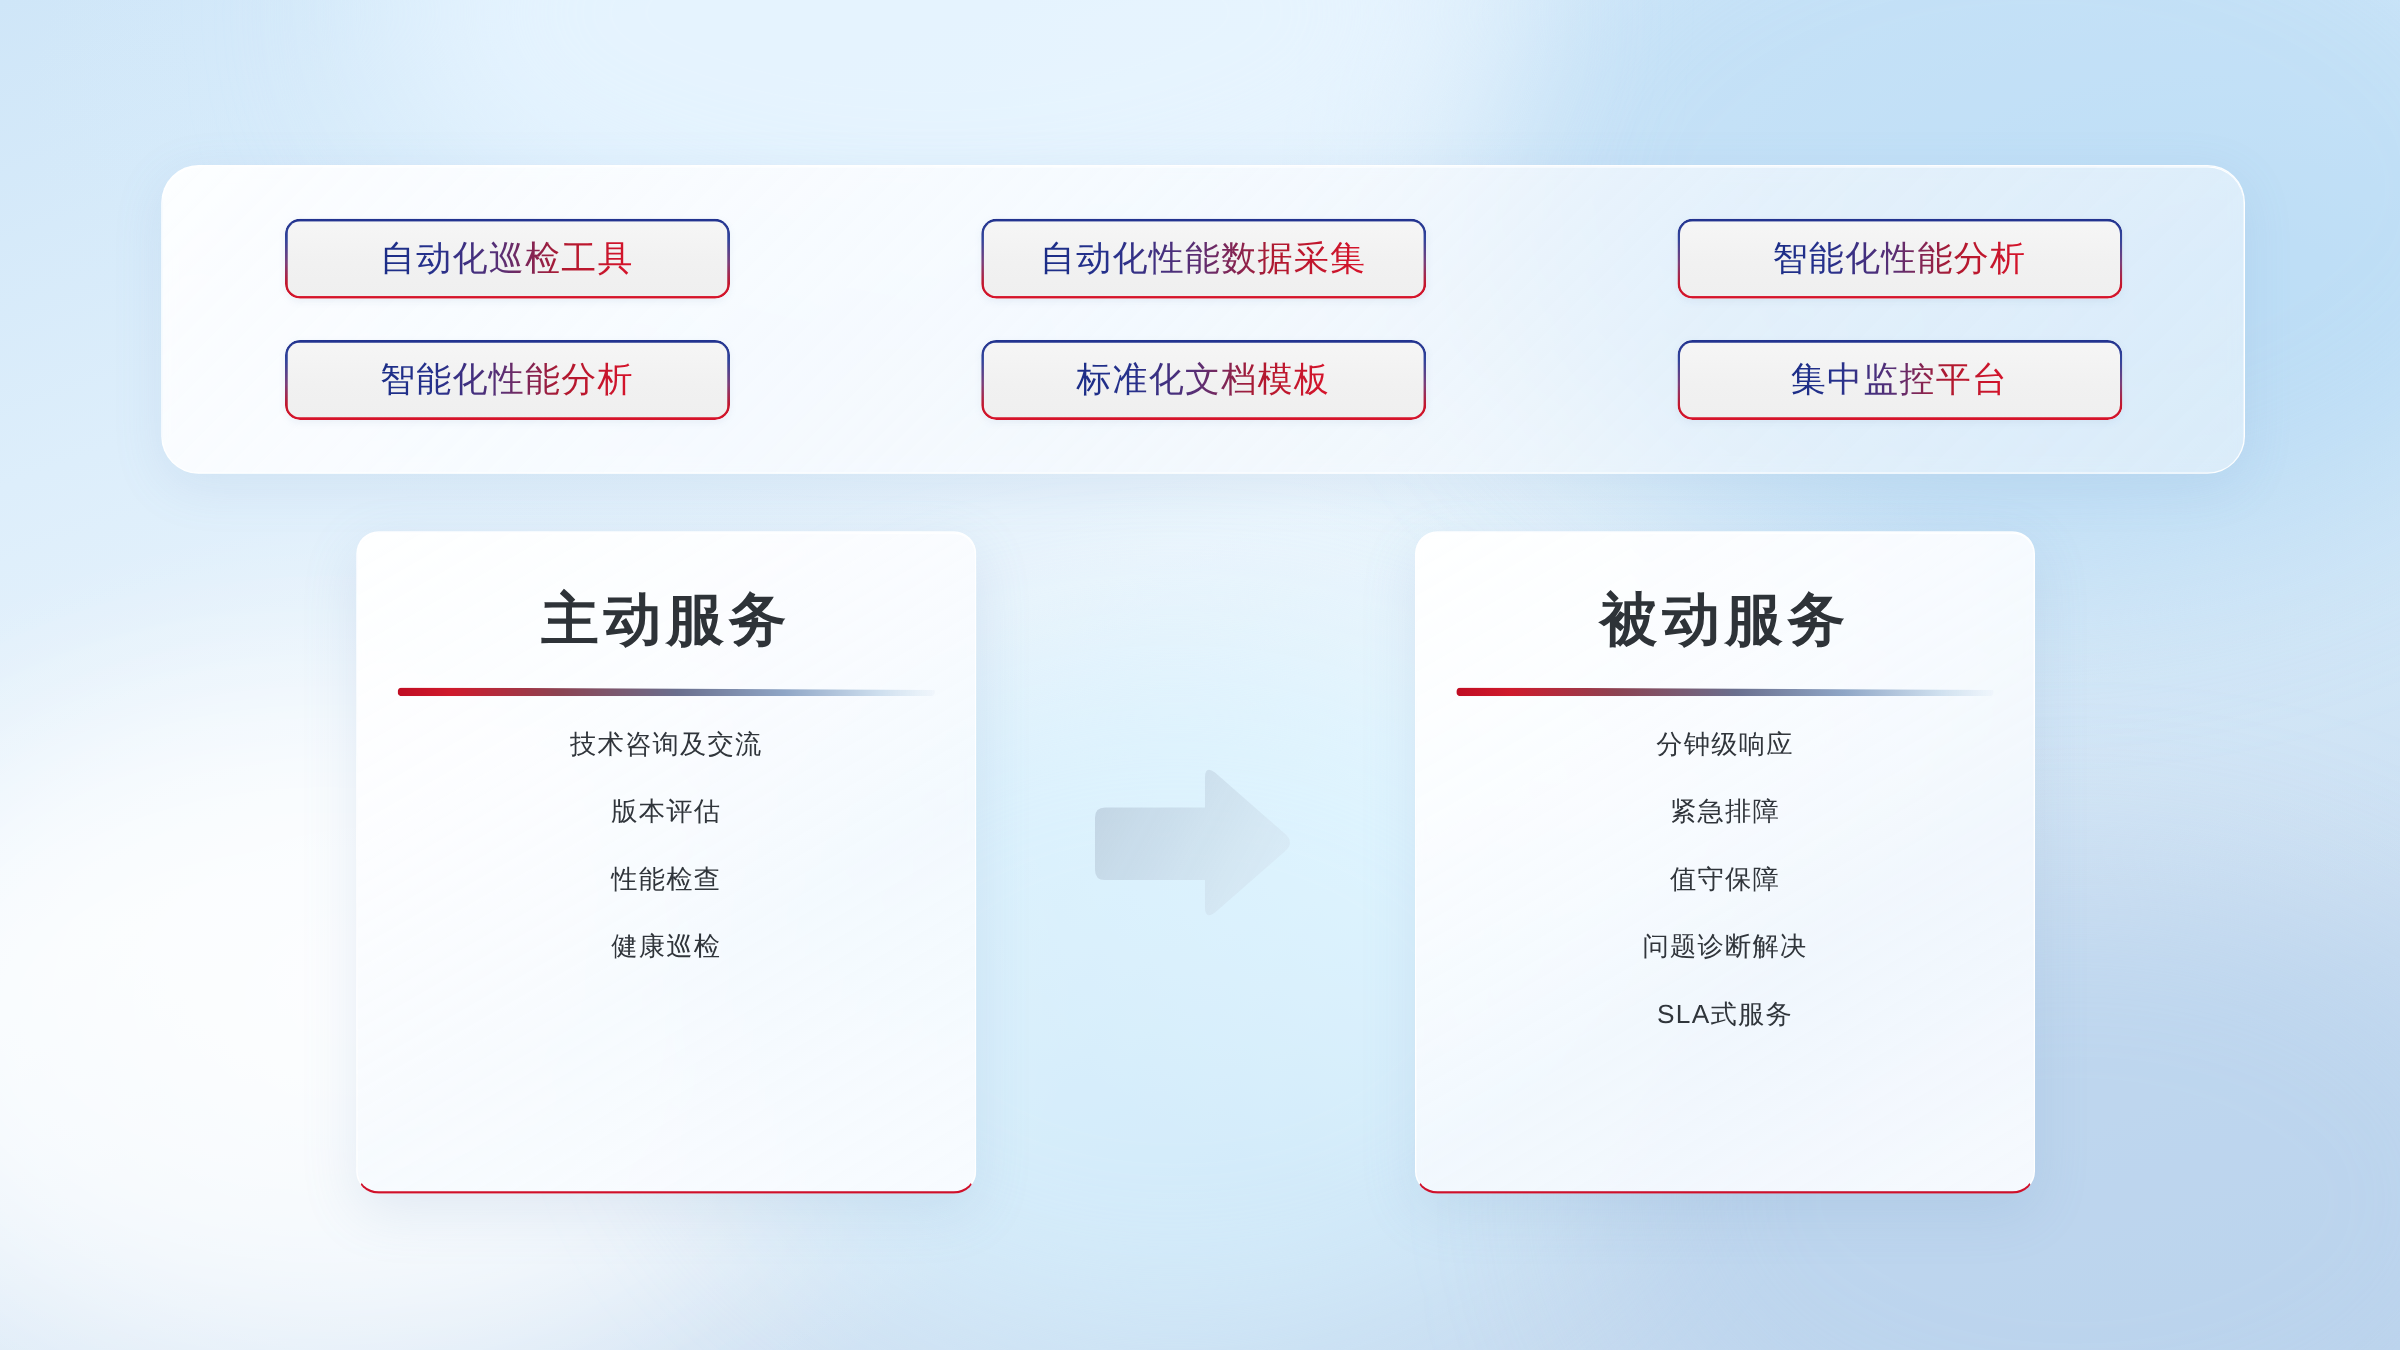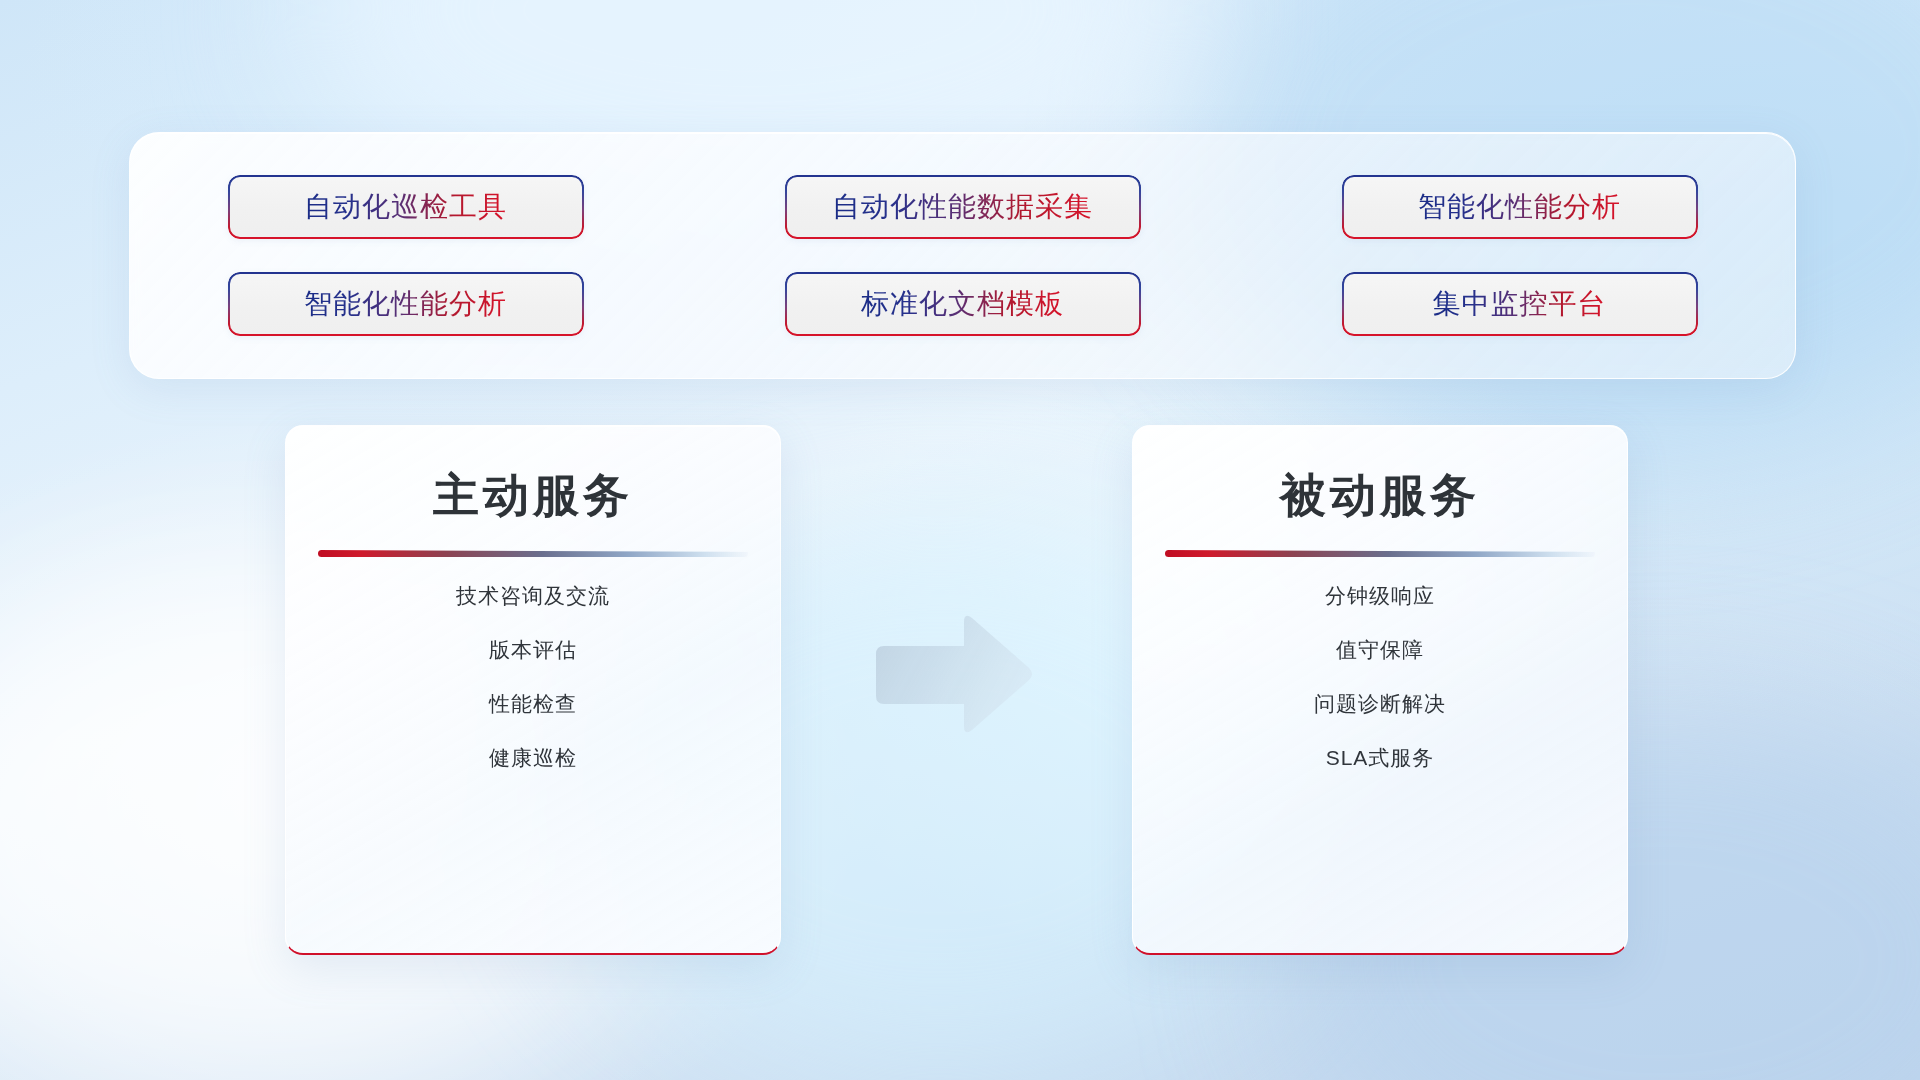"紧急排障" li { html: none -> <li>紧急排障</li> }
